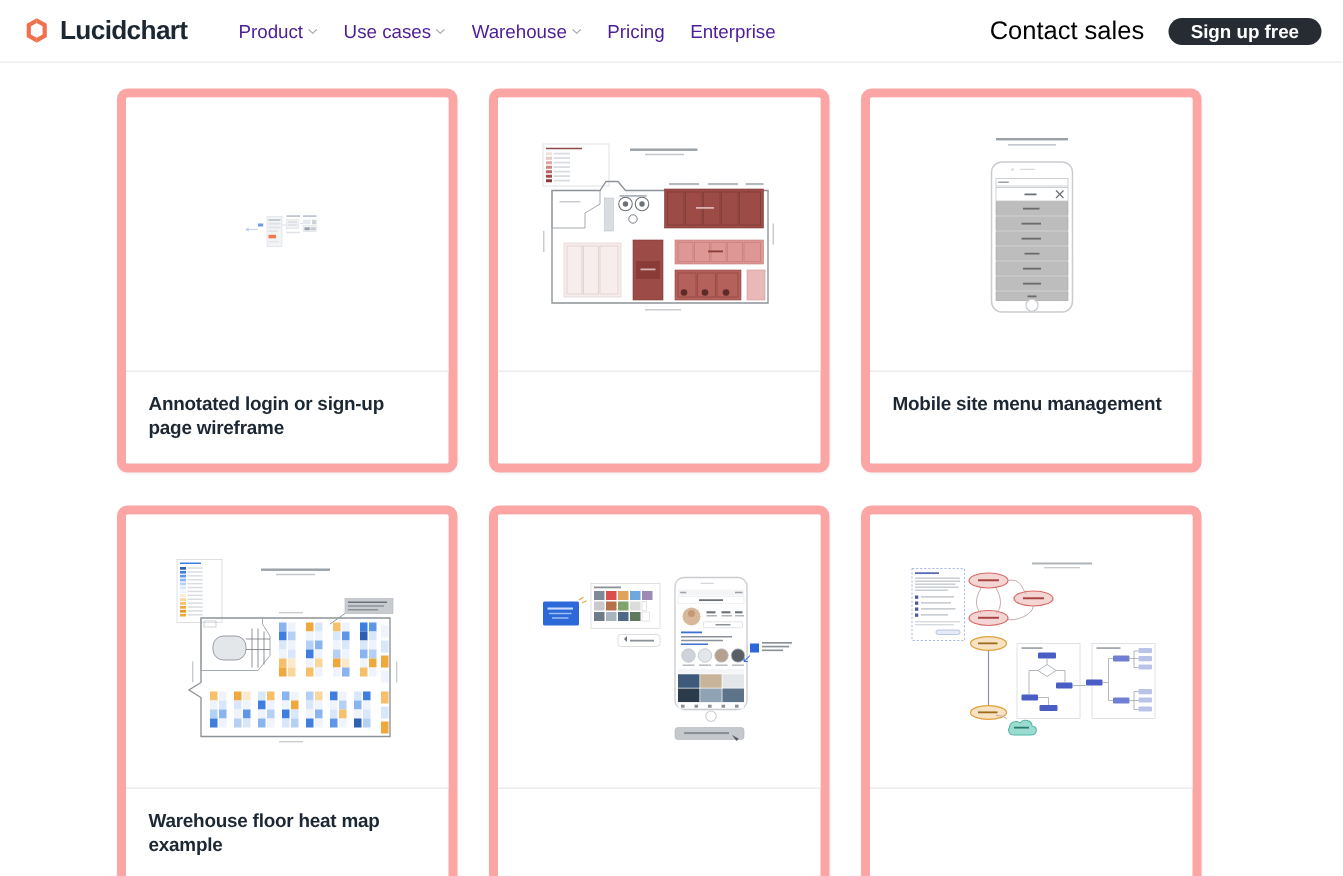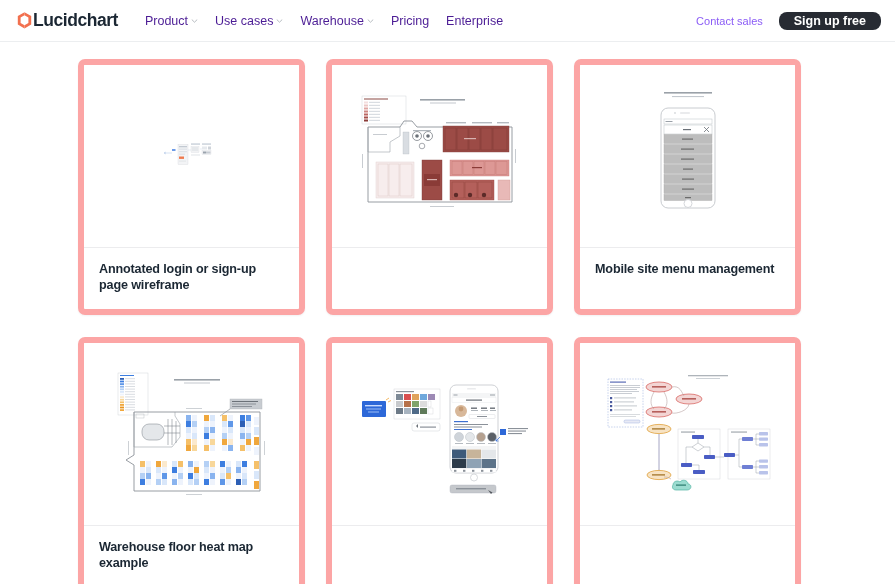"Lucidchart" .logo-wrap { gap: 0 -> 7px; margin-right: 27px -> 34px }
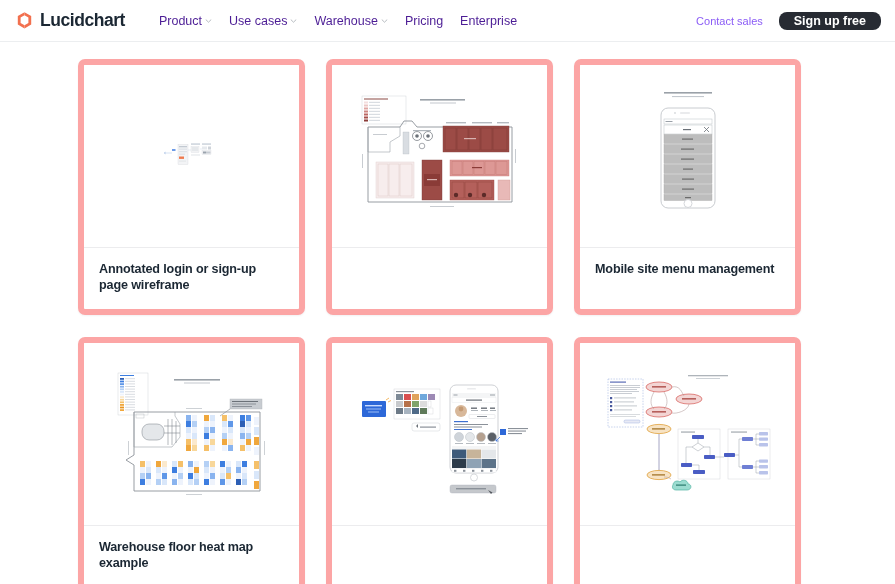"Contact sales" .contact-sales { color: #8b5cf6 -> #000000; font-size: 11px -> 17px }
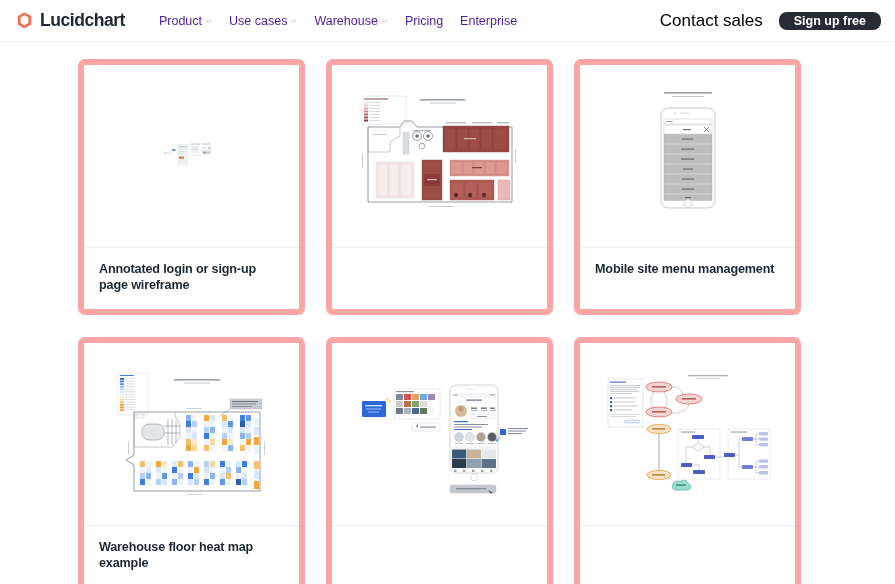"Sign up free" .signup-btn { border-radius: 8px -> 15px }
